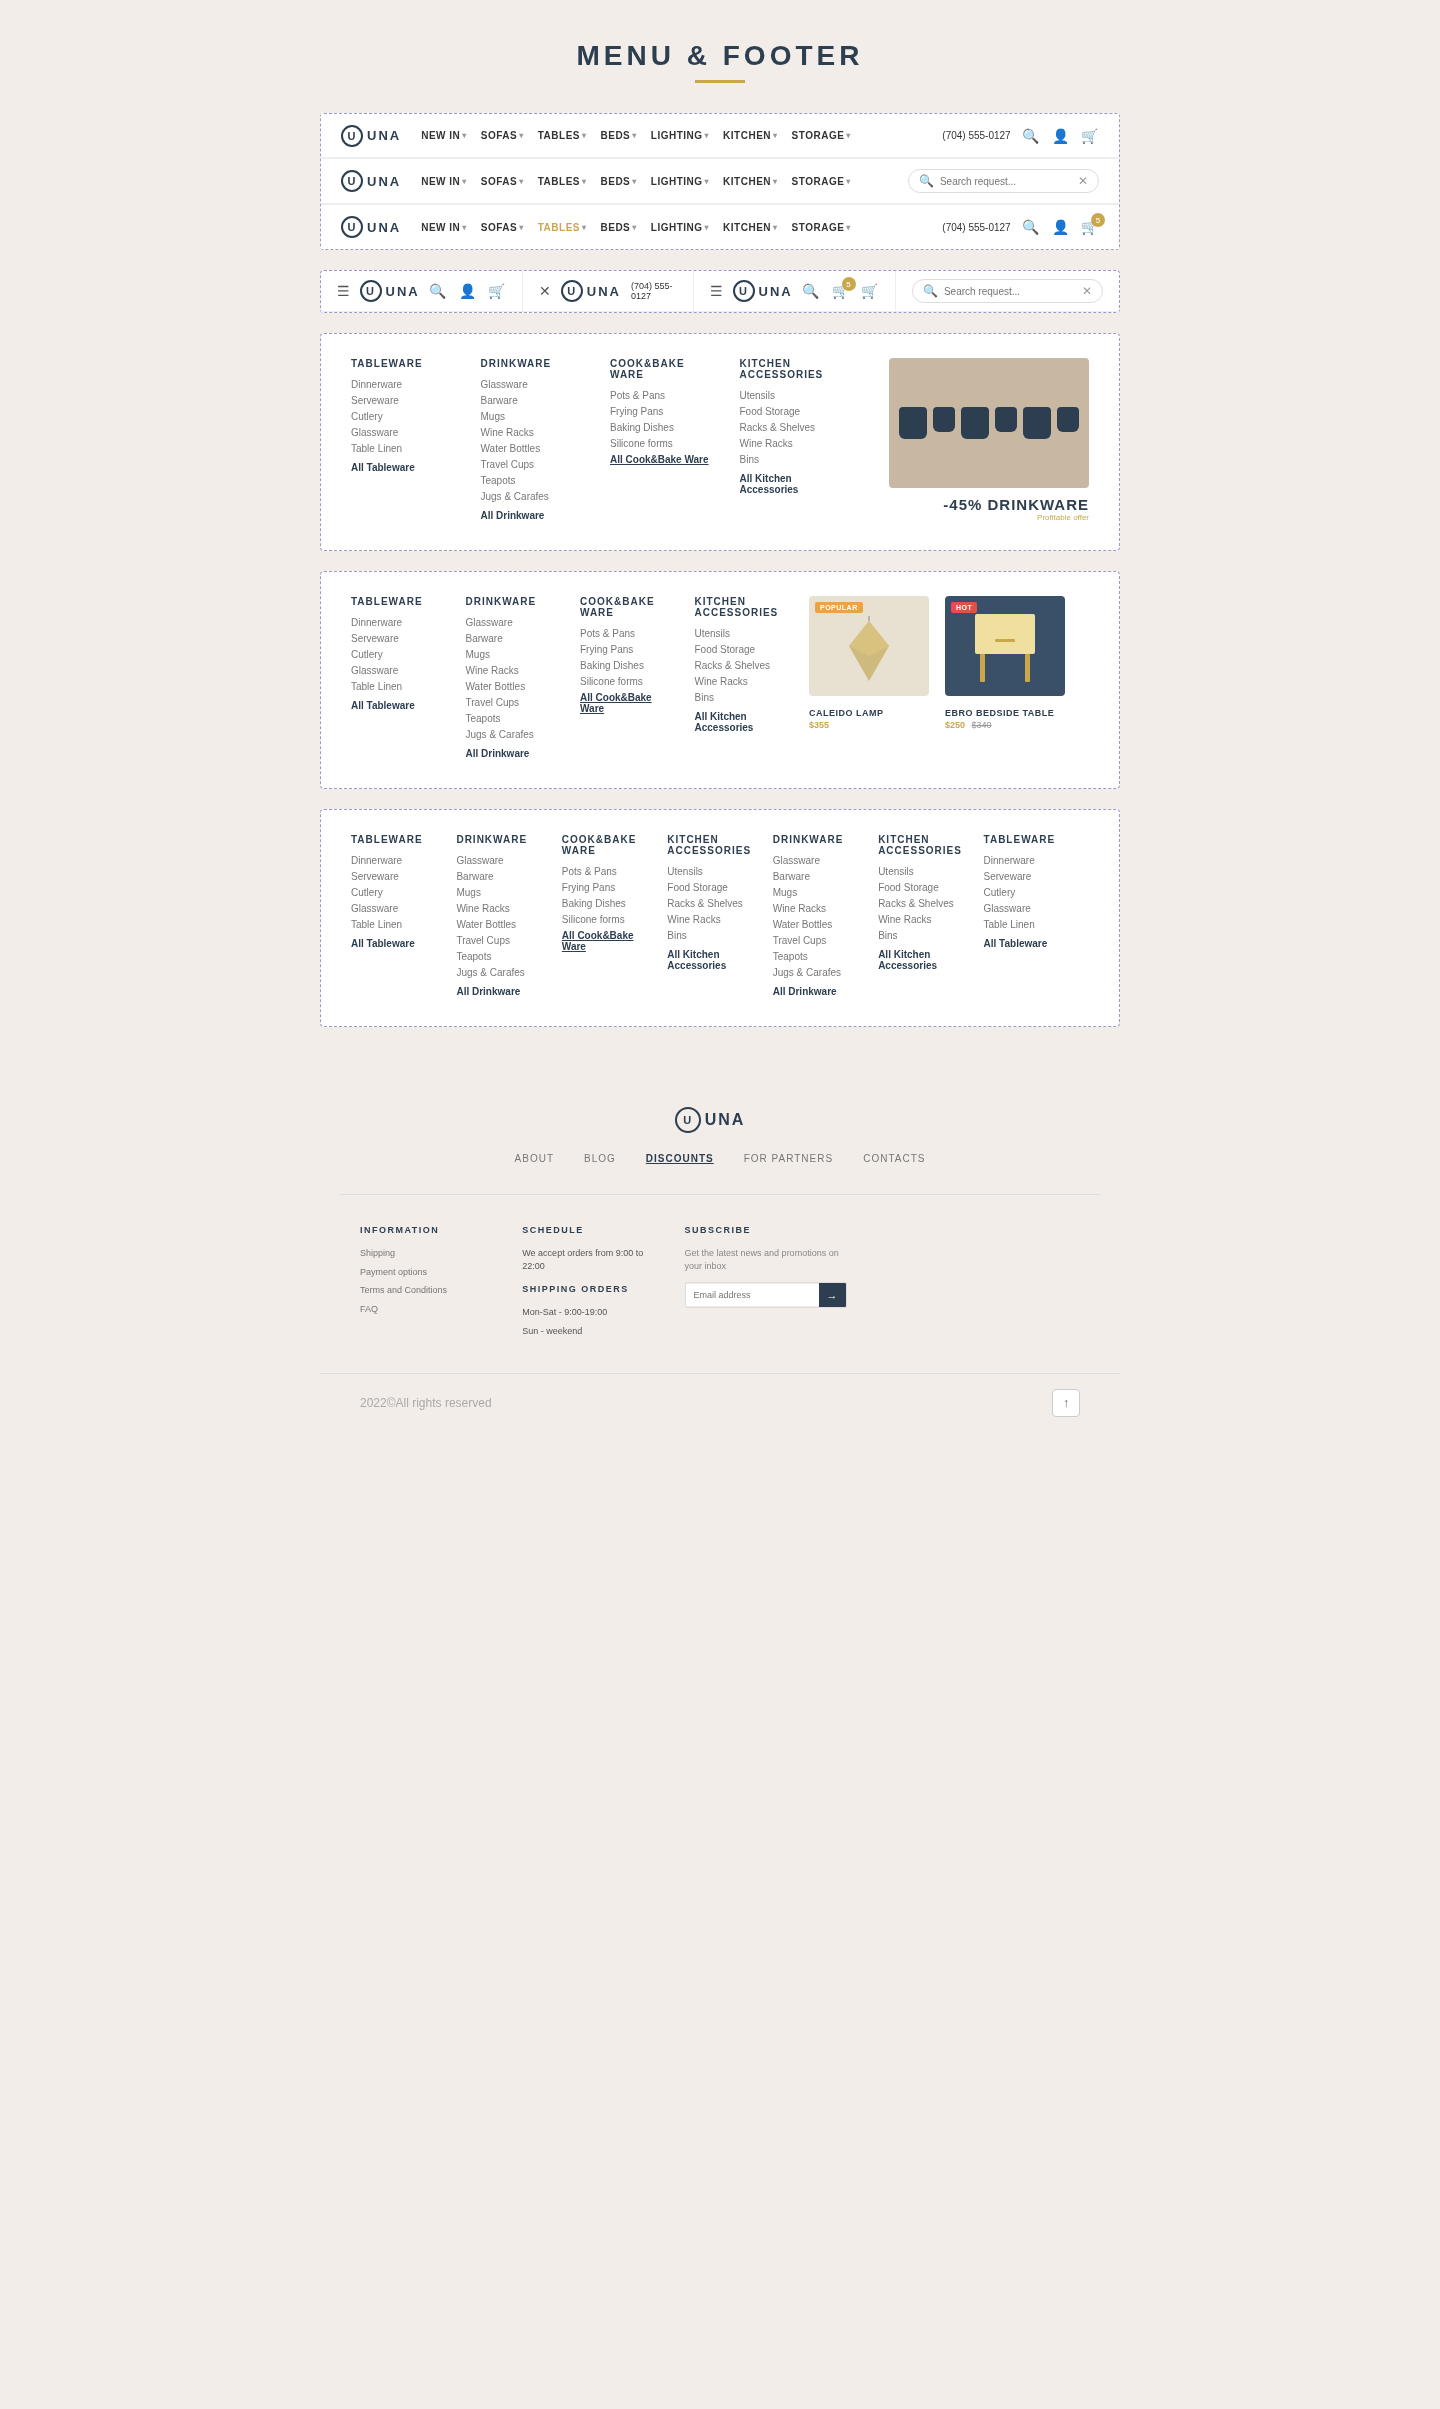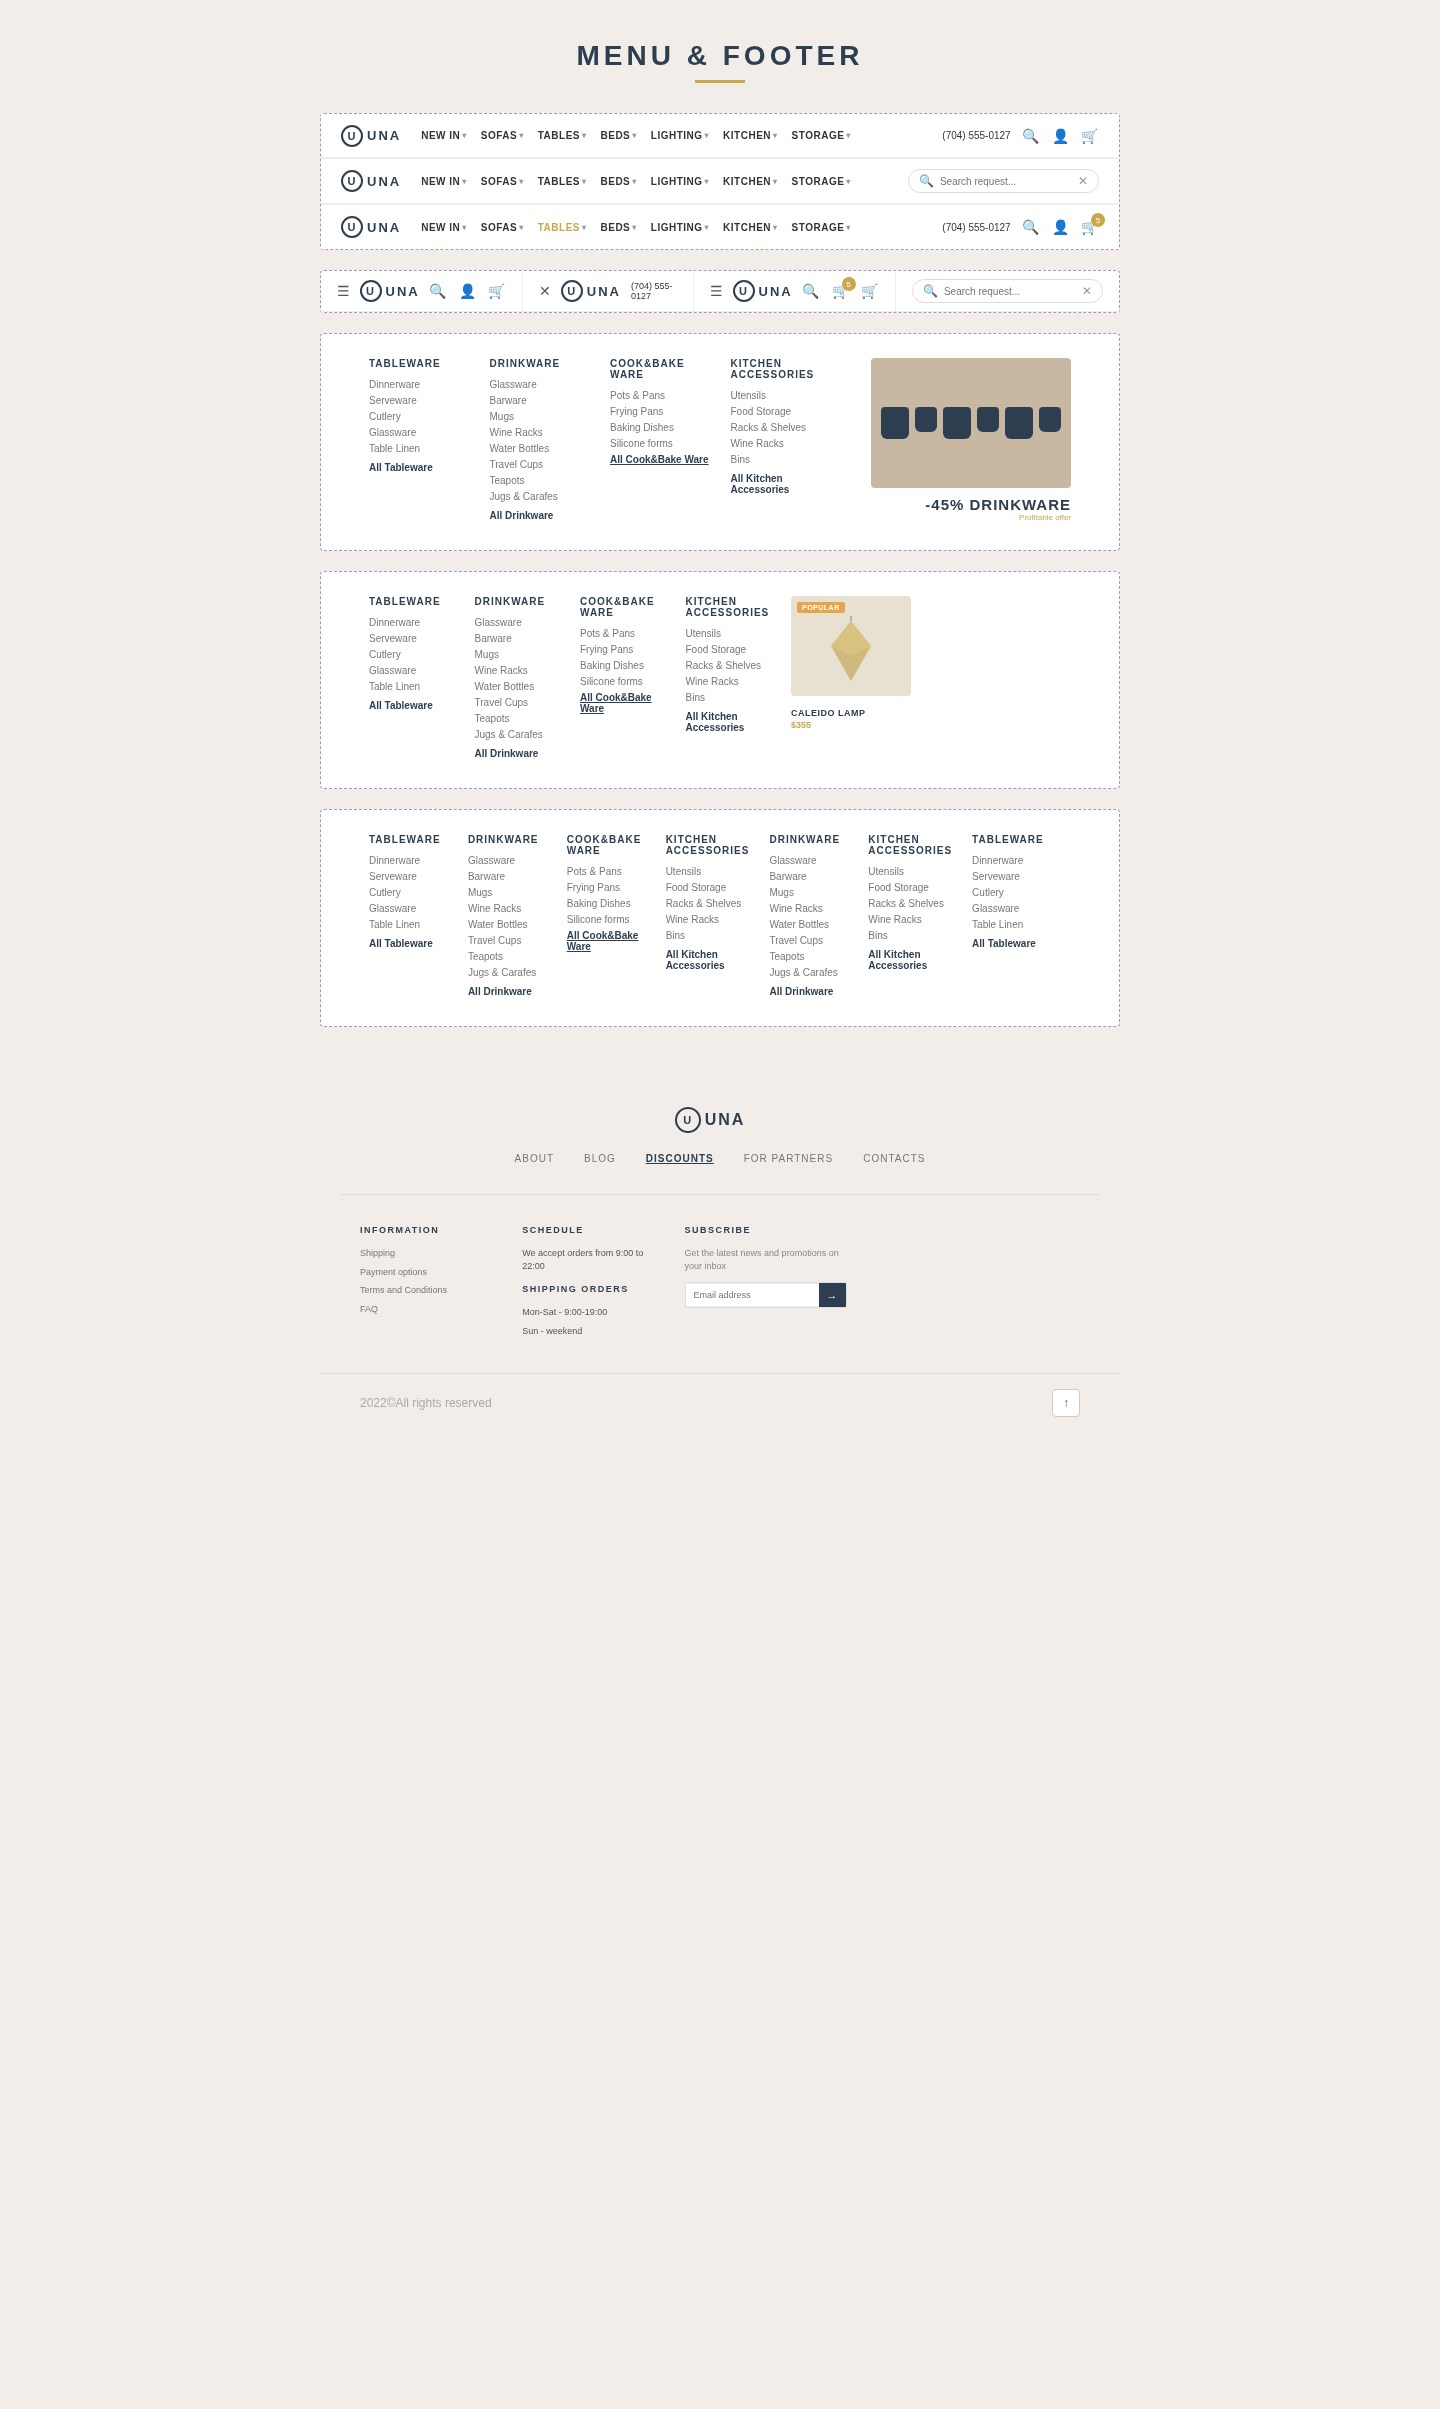"TABLEWARE" .mega-menu-section { padding: 24px 48px -> 24px 30px }
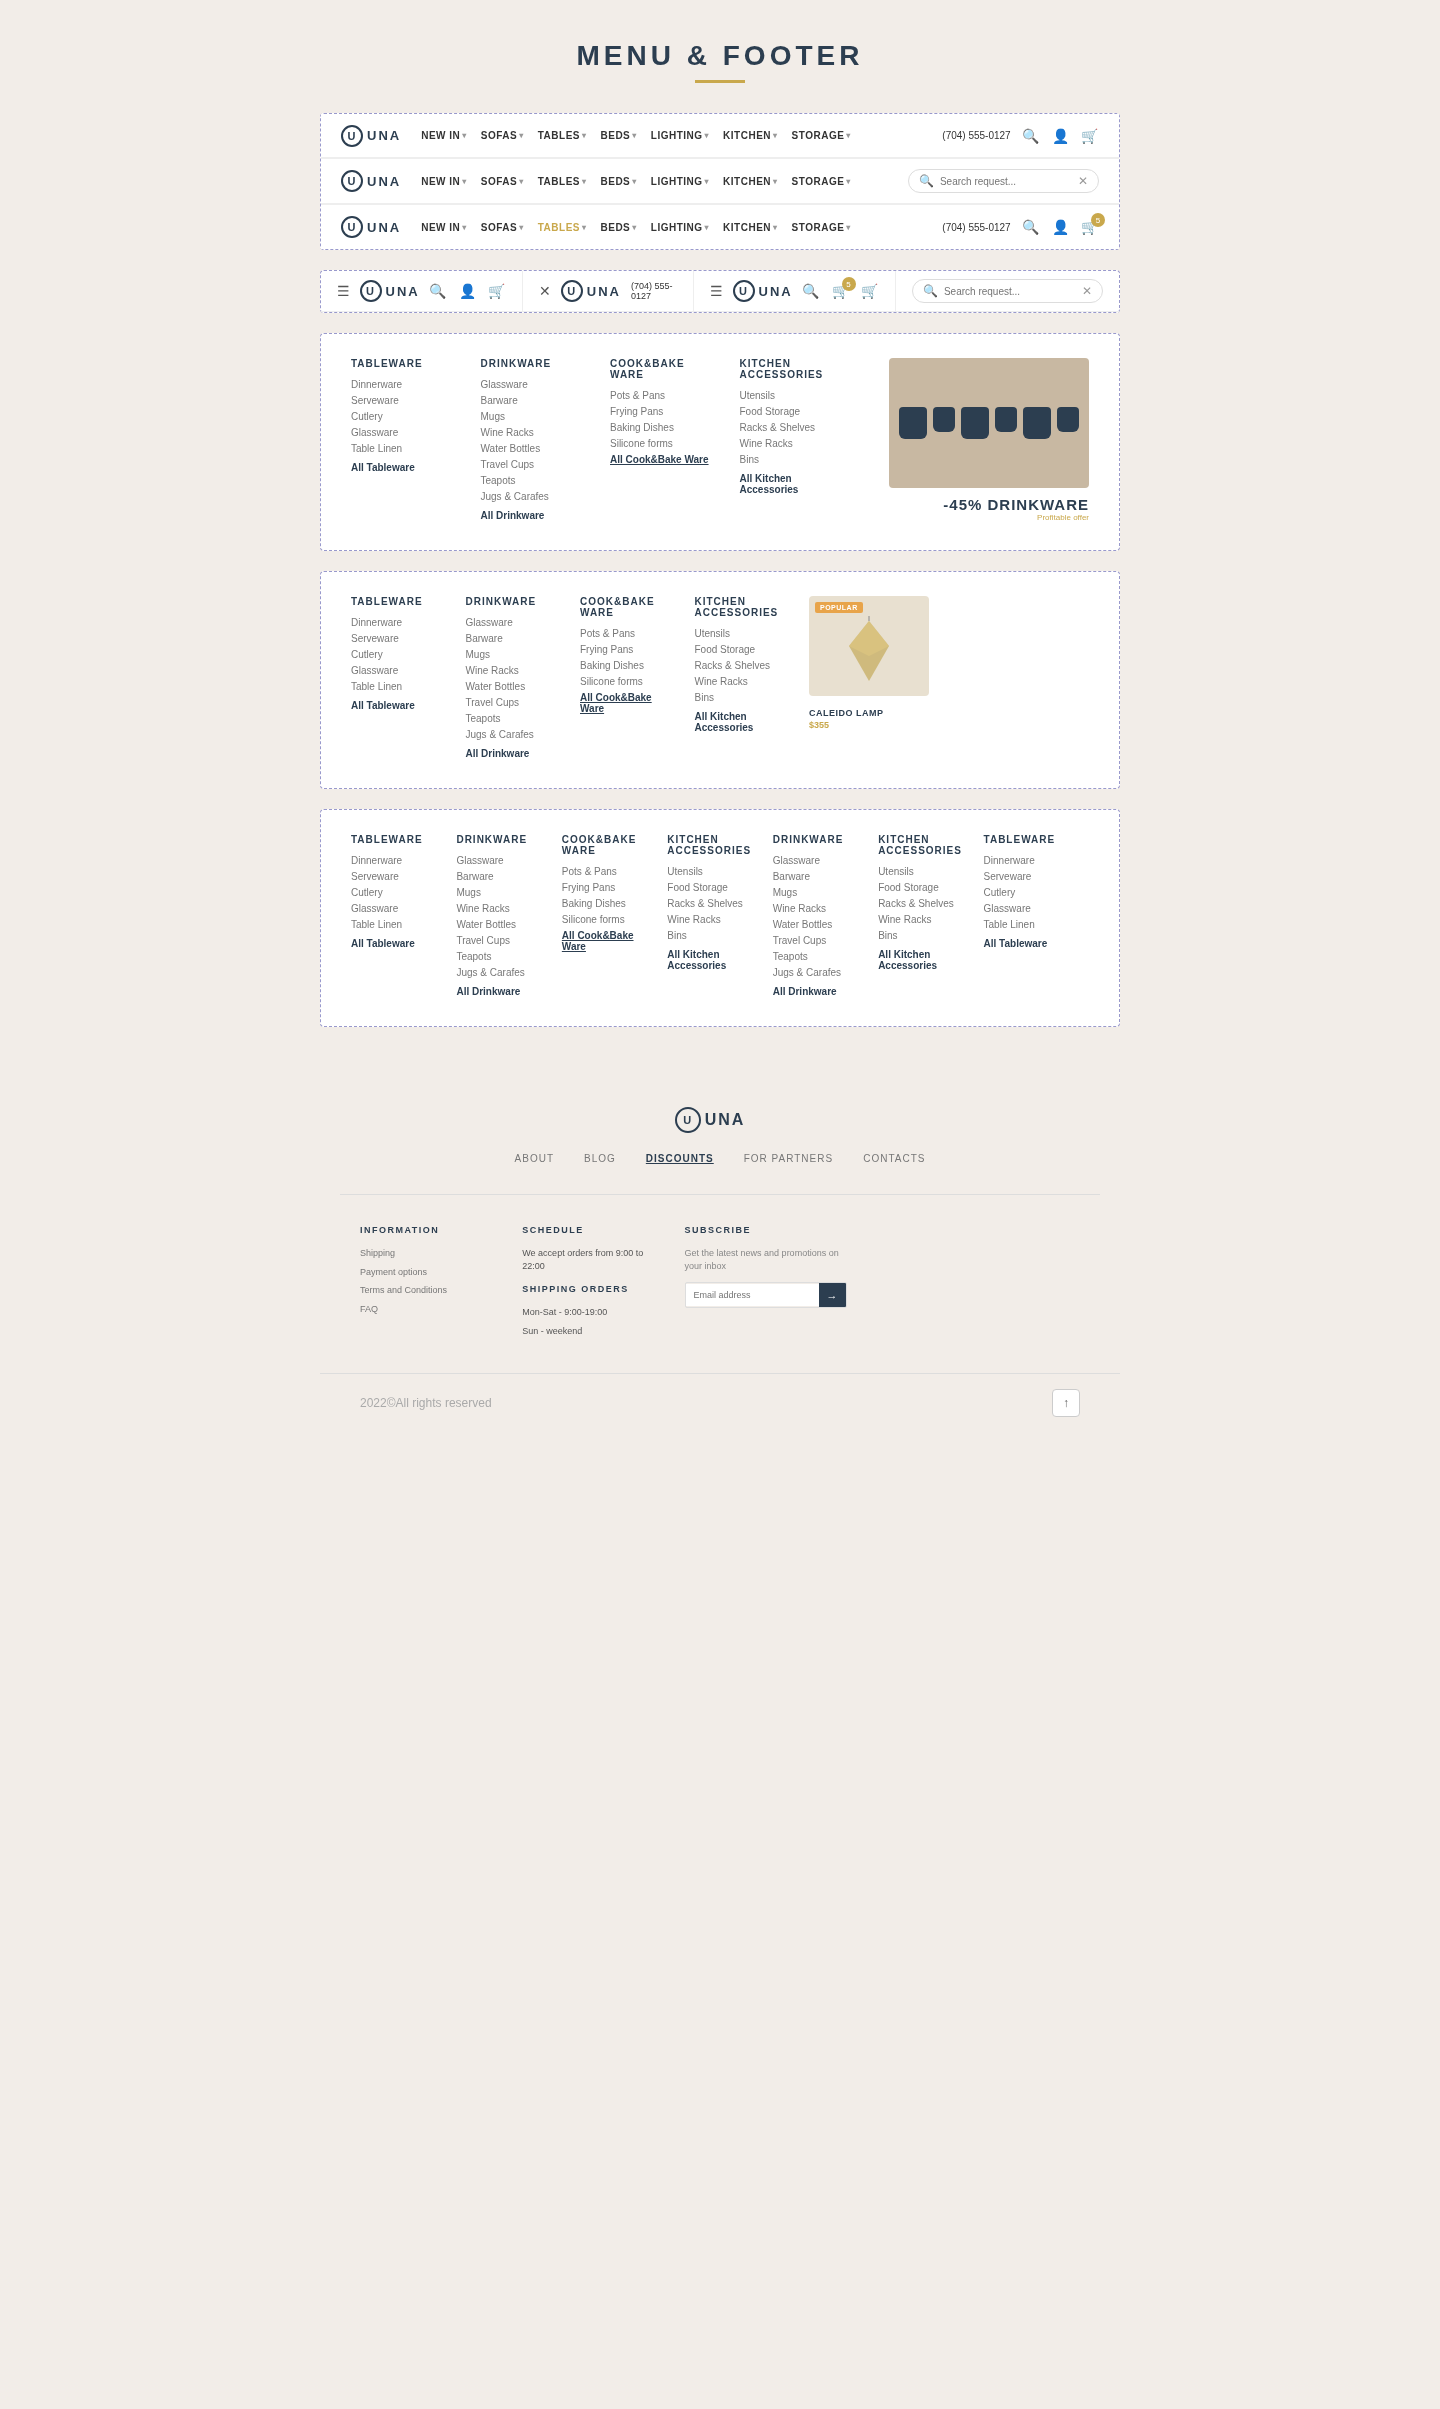"EBRO BEDSIDE TABLE" div.product-card { html: none -> <div> <div> <span>HOT</span> <div> <svg> <rect></rect> <rect></rect> <rect></rect> <rect></rect> </svg> </div> </div> <div>EBRO BEDSIDE TABLE</div> <div> <span>$250</span> <span>$340</span> </div> </div> }
